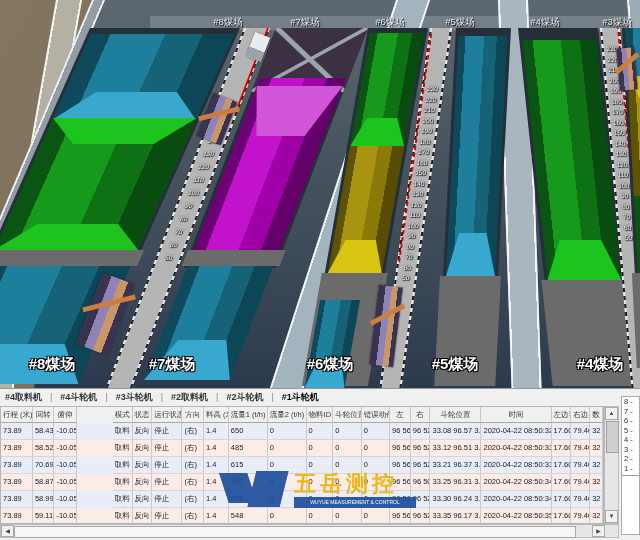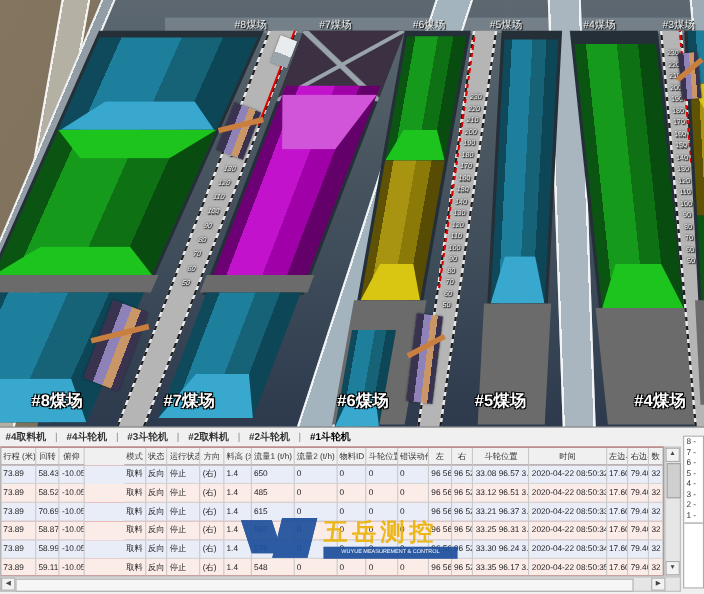"行程 (米)" #grid { background: #b91c1c -> #a3a3a3 }
